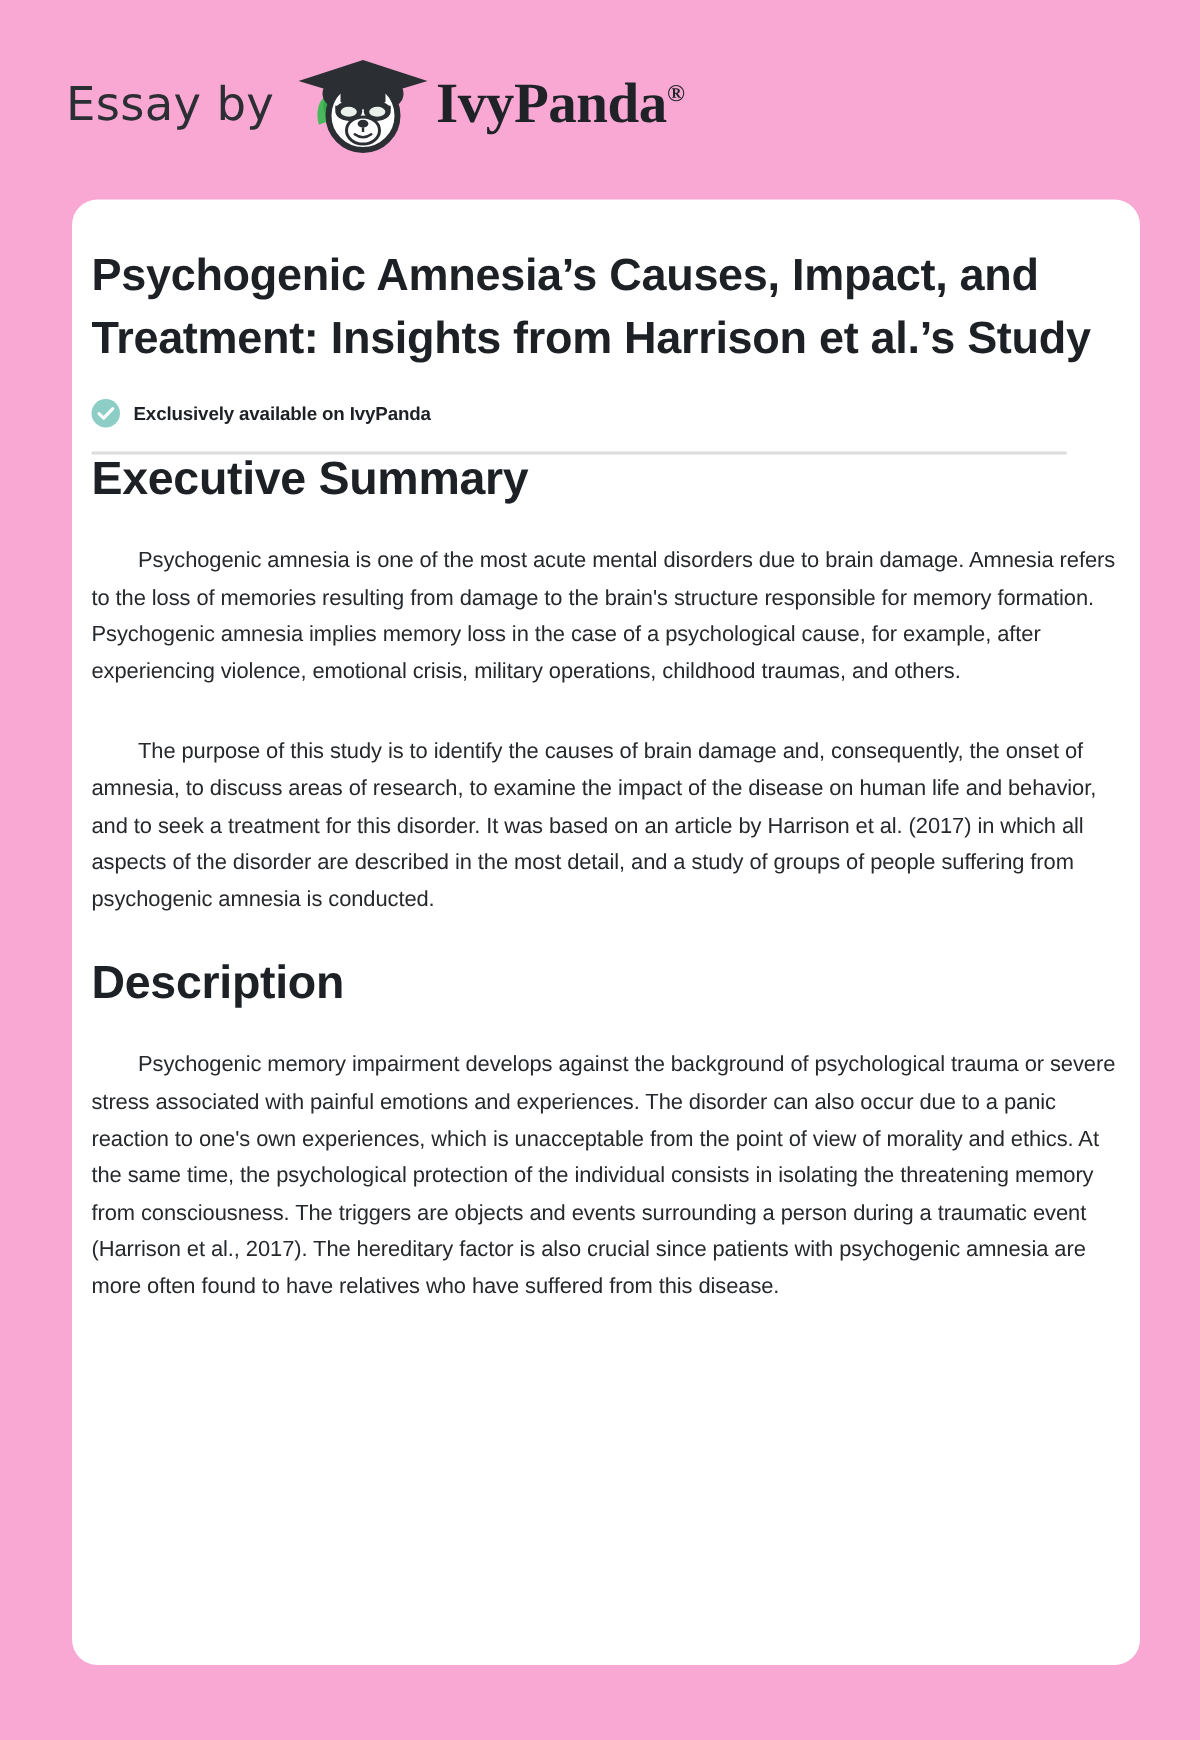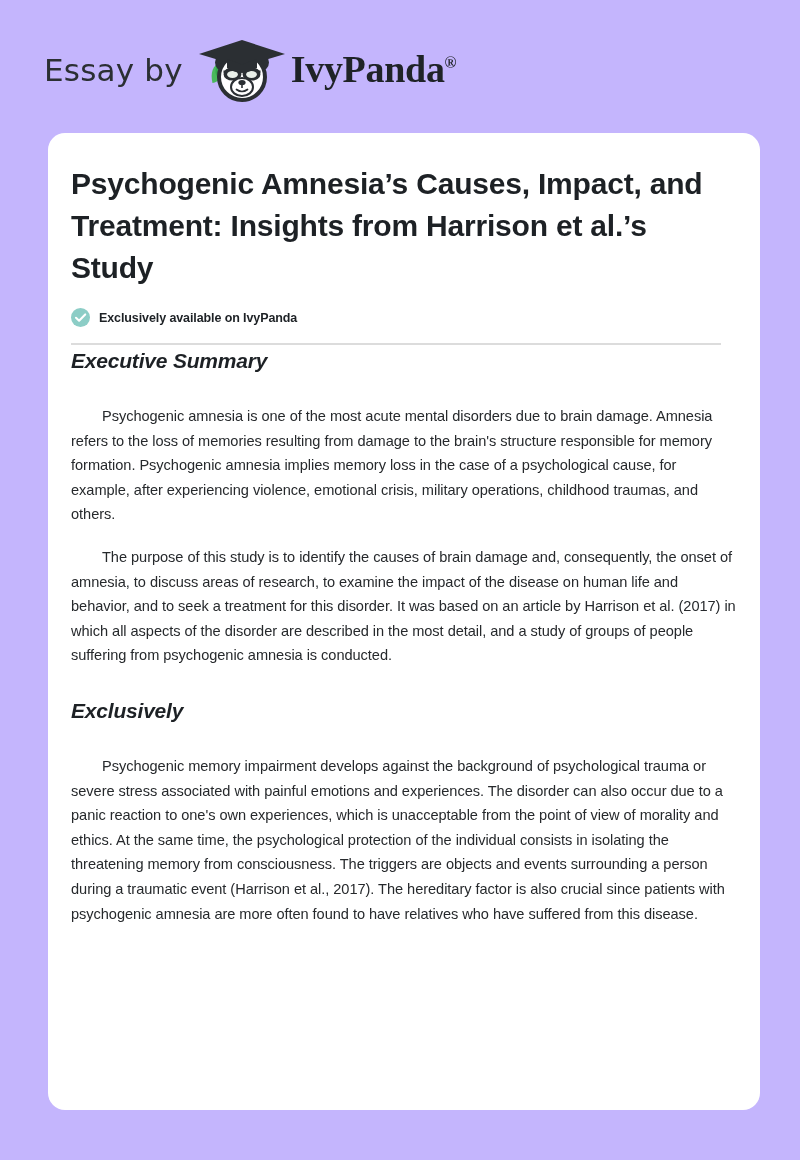"Essay by" .page { background: #c4b5fd -> #f9a8d4 }
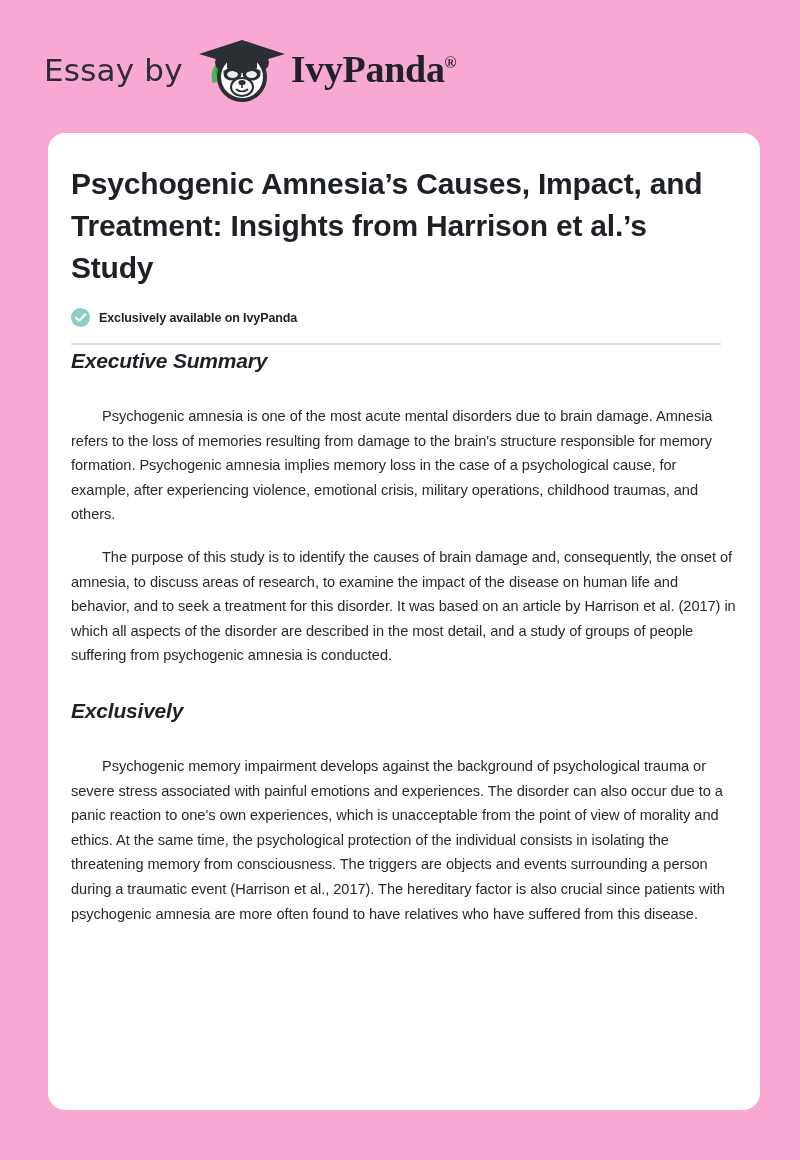"Psychogenic Amnesia’s Causes, Impact," .card { padding: 0 23px -> 0 13px }
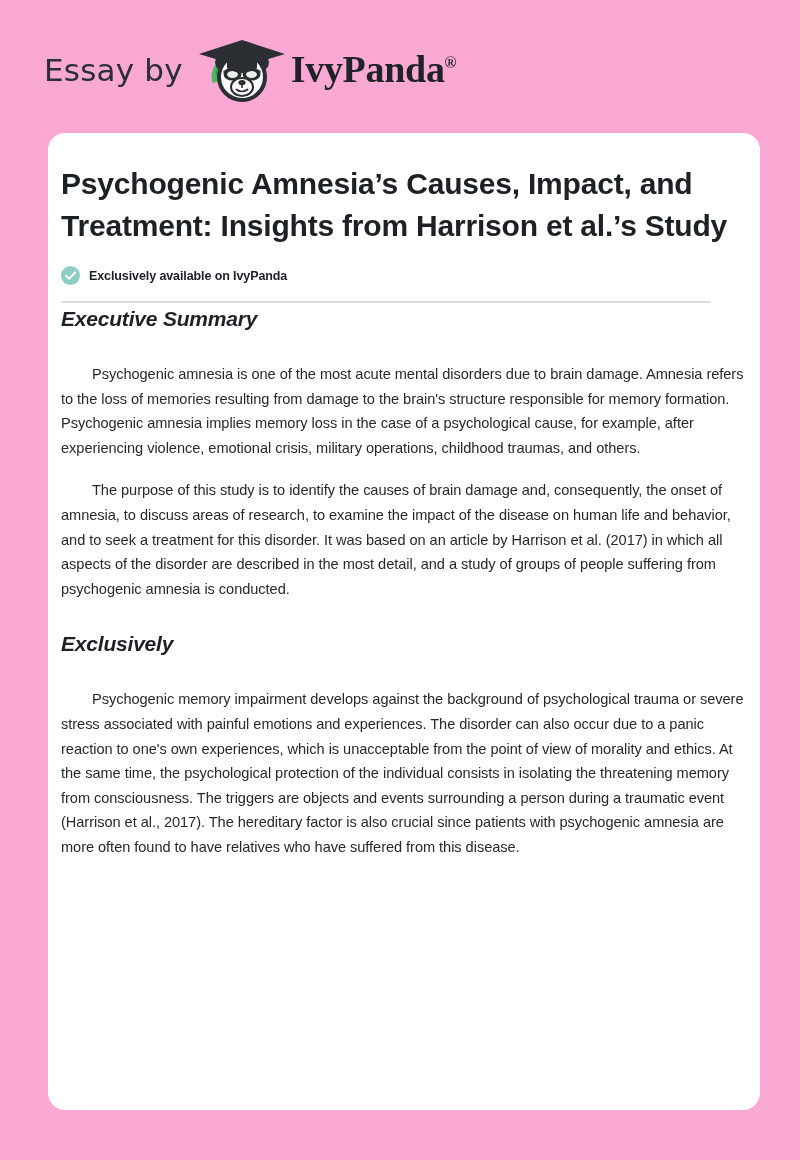"Executive Summary" h2.section-heading { font-size: 21px -> 31px; font-style: italic -> none }
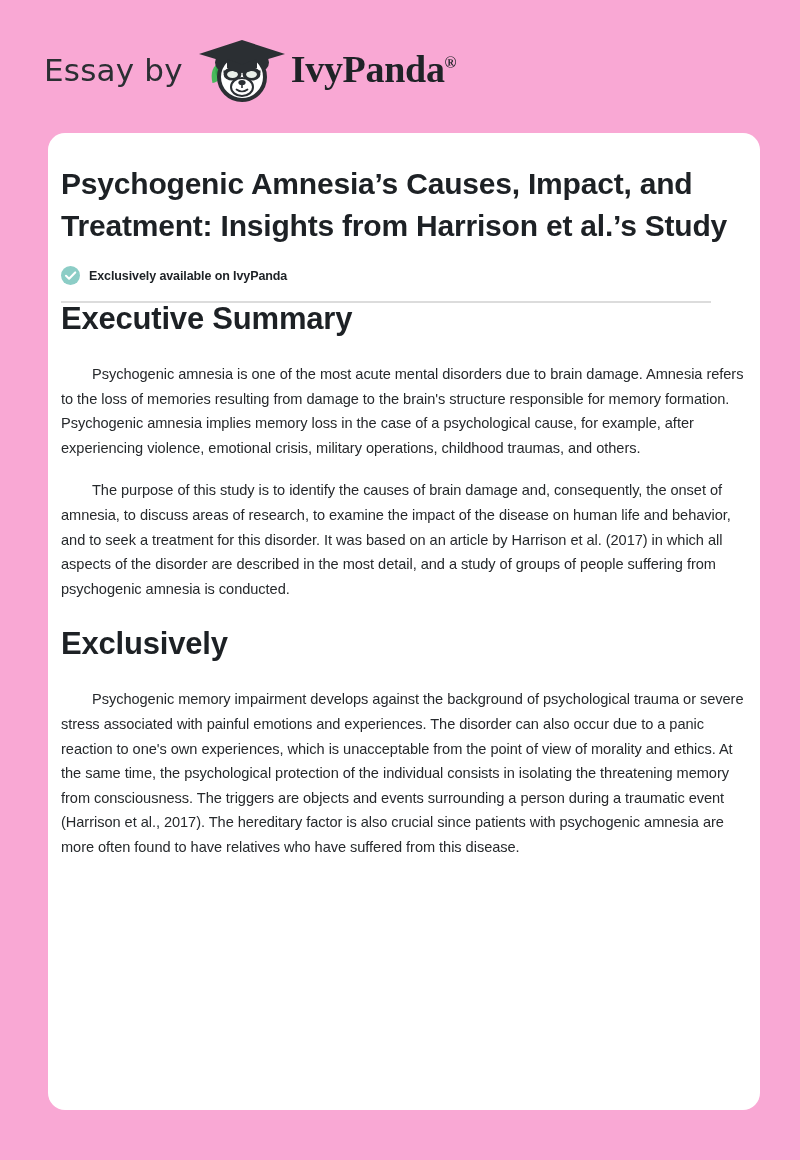"The purpose of this study" p.body-text + p.body-text { margin-top: 18px -> 29px }
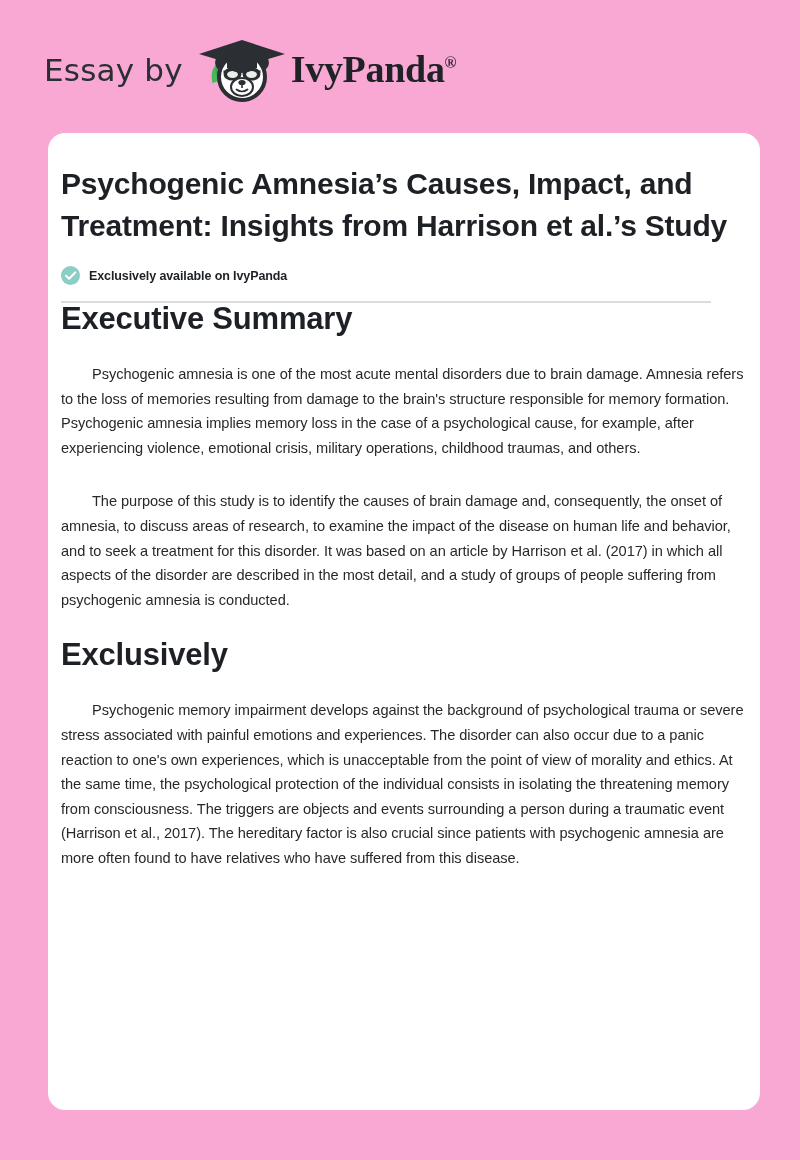"Exclusively" h2.section-heading { text: Exclusively -> Description }
